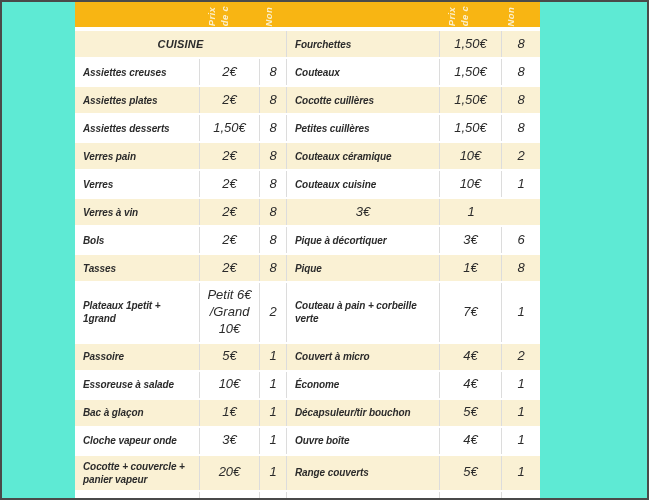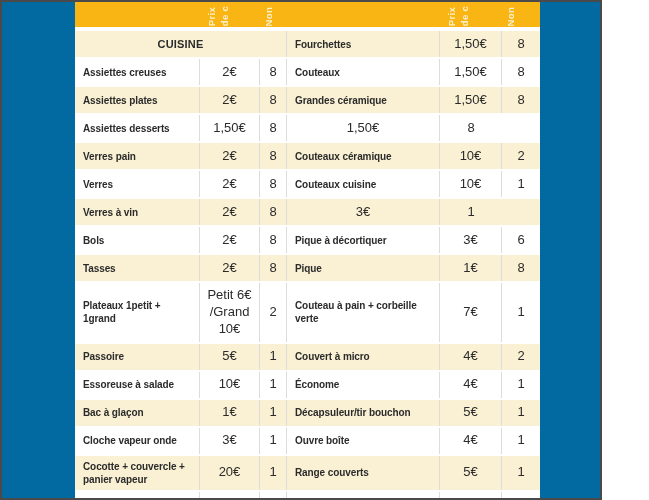"CUISINE" .frame { background: #0369a1 -> #5eead4; font-style: none -> italic; width: 602px -> 649px }
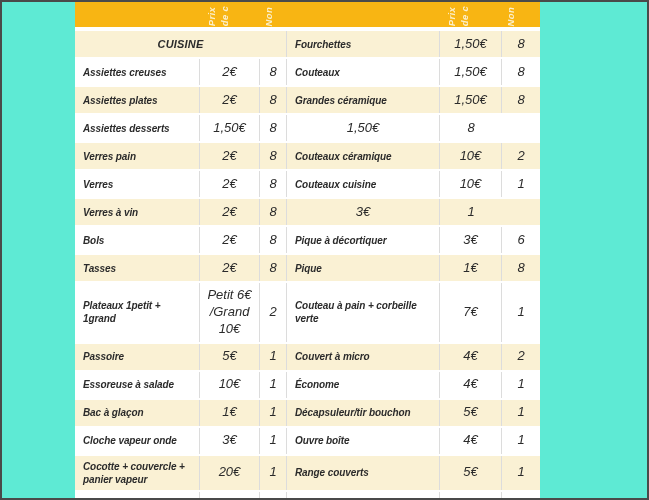"Grandes céramique" div.cell { text: Grandes céramique -> Cocotte cuillères }
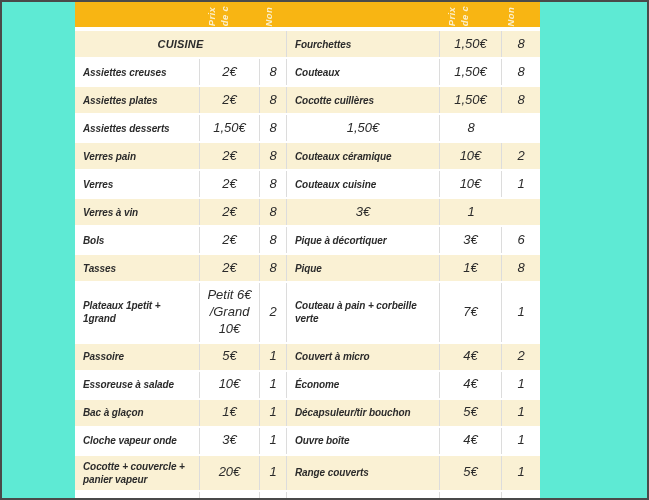"Petites cuillères" div.cell { html: none -> <div>Petites cuillères</div> }
